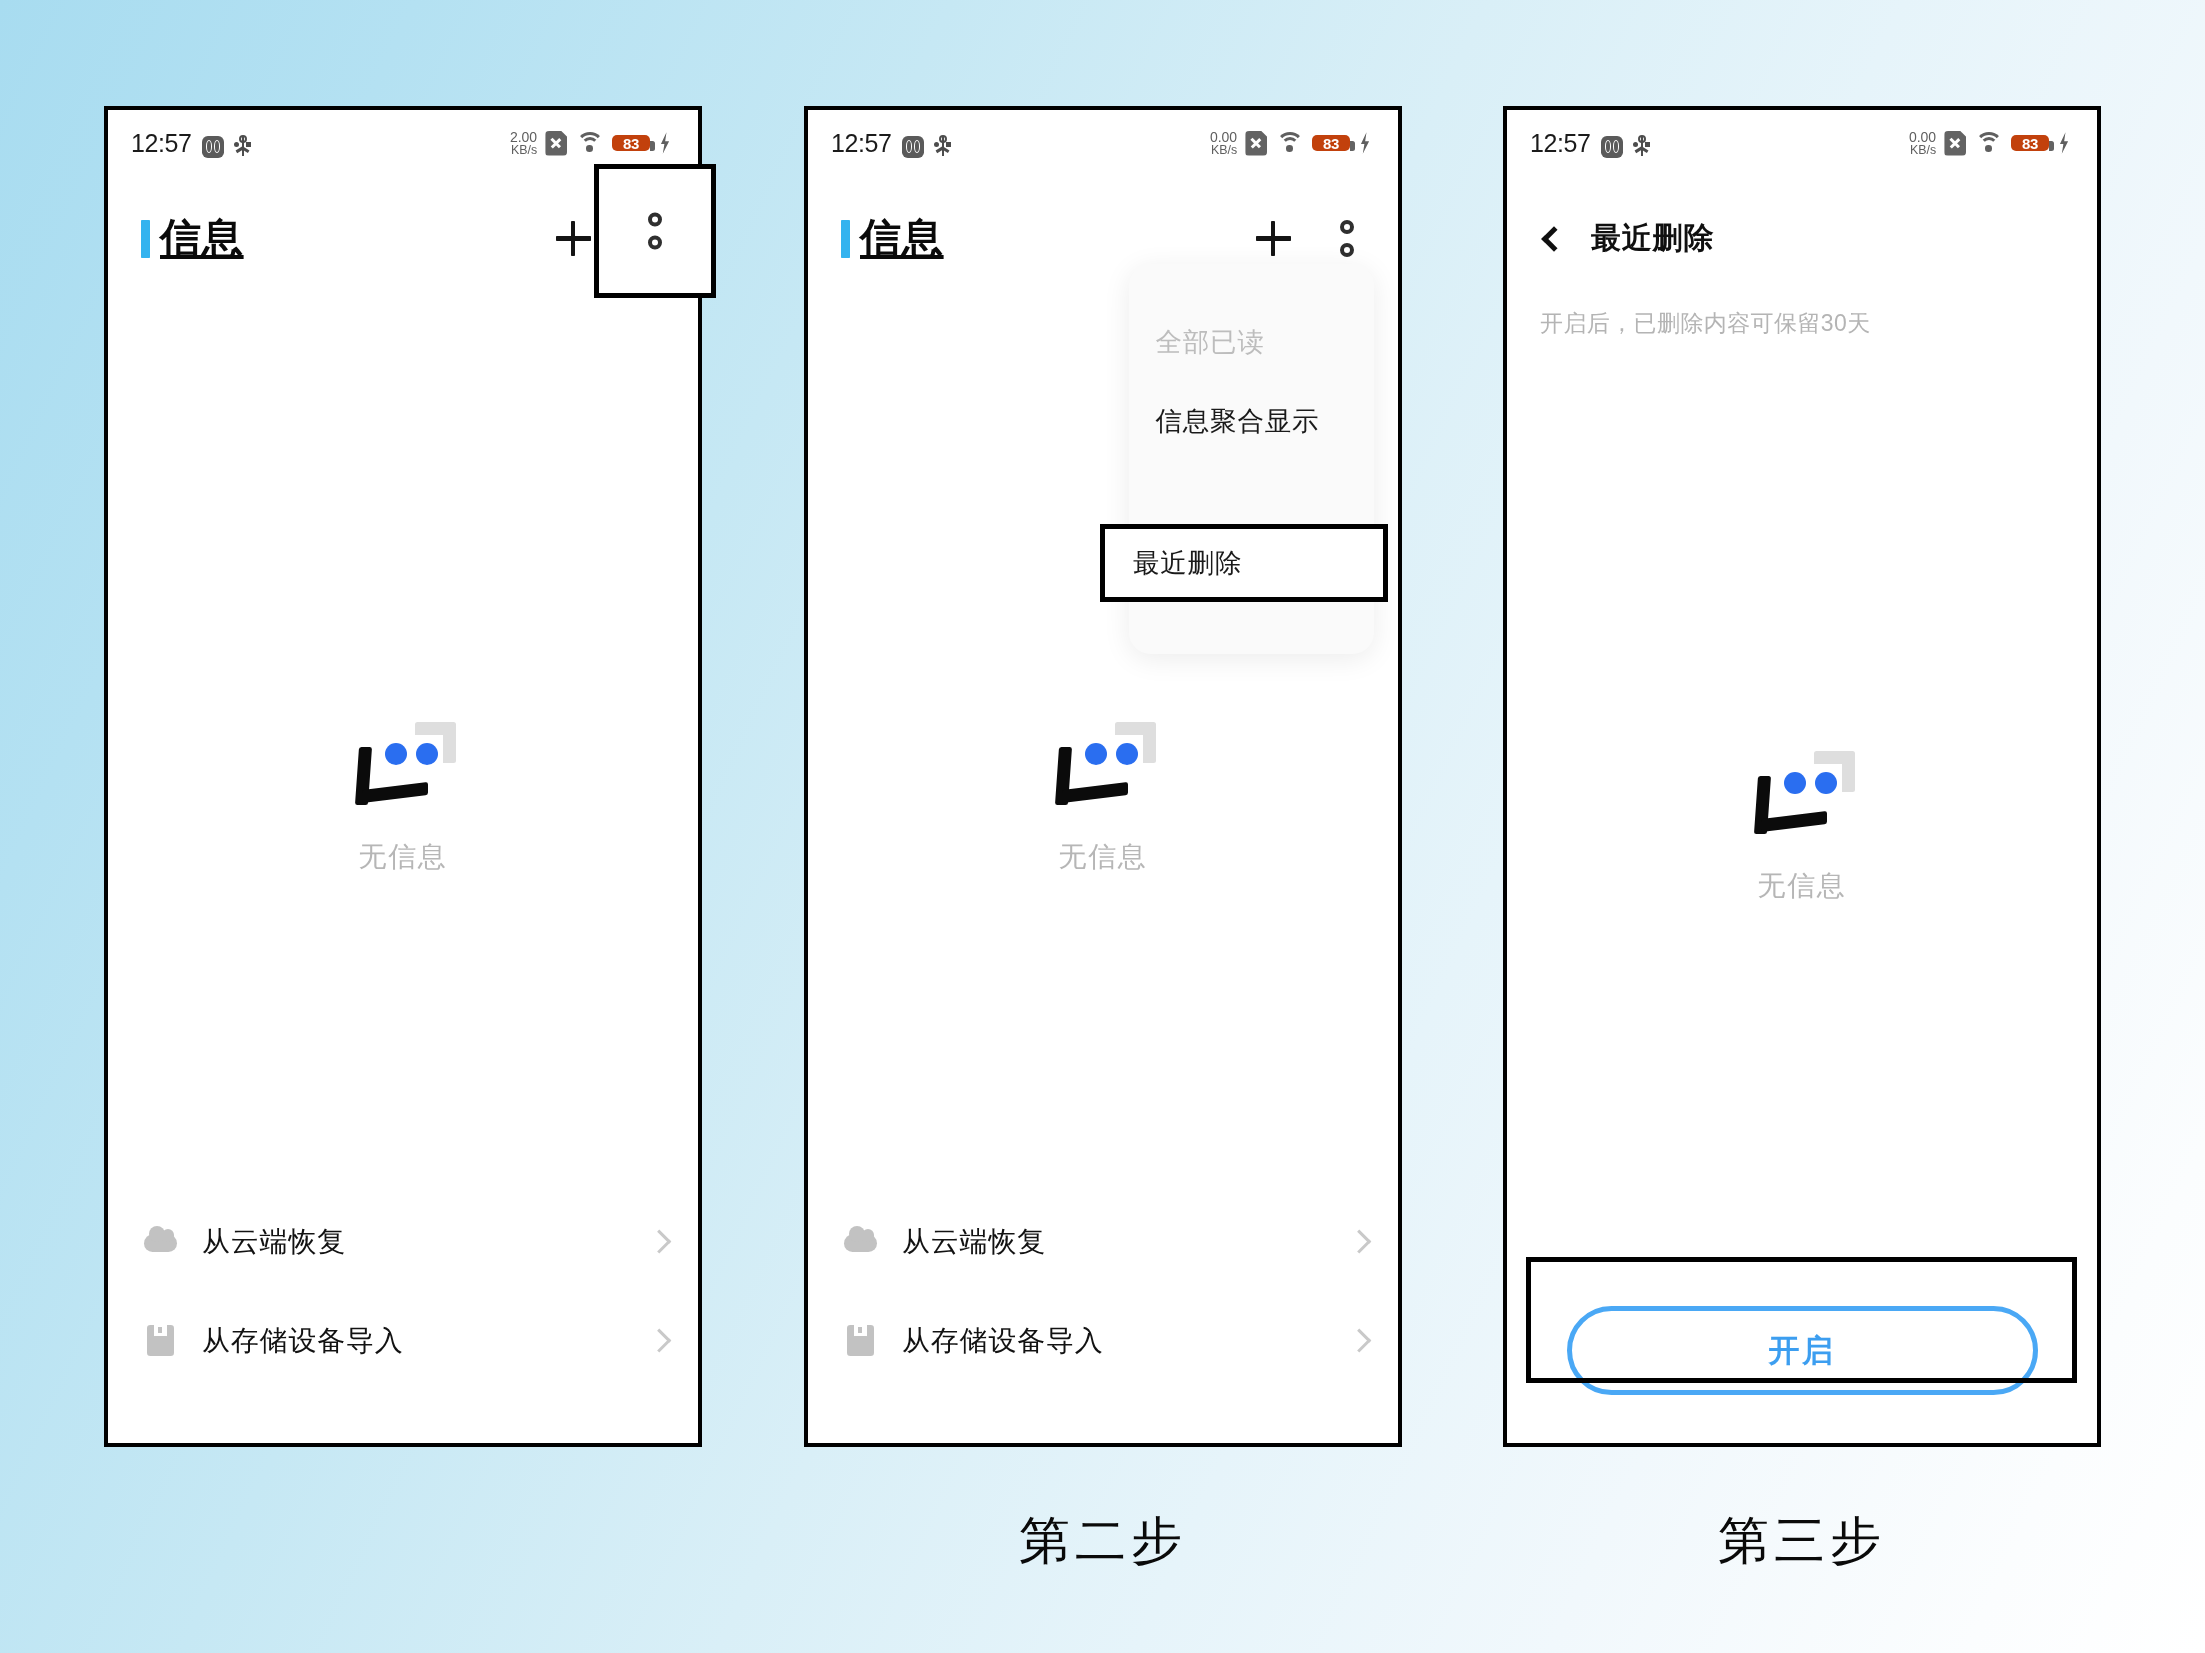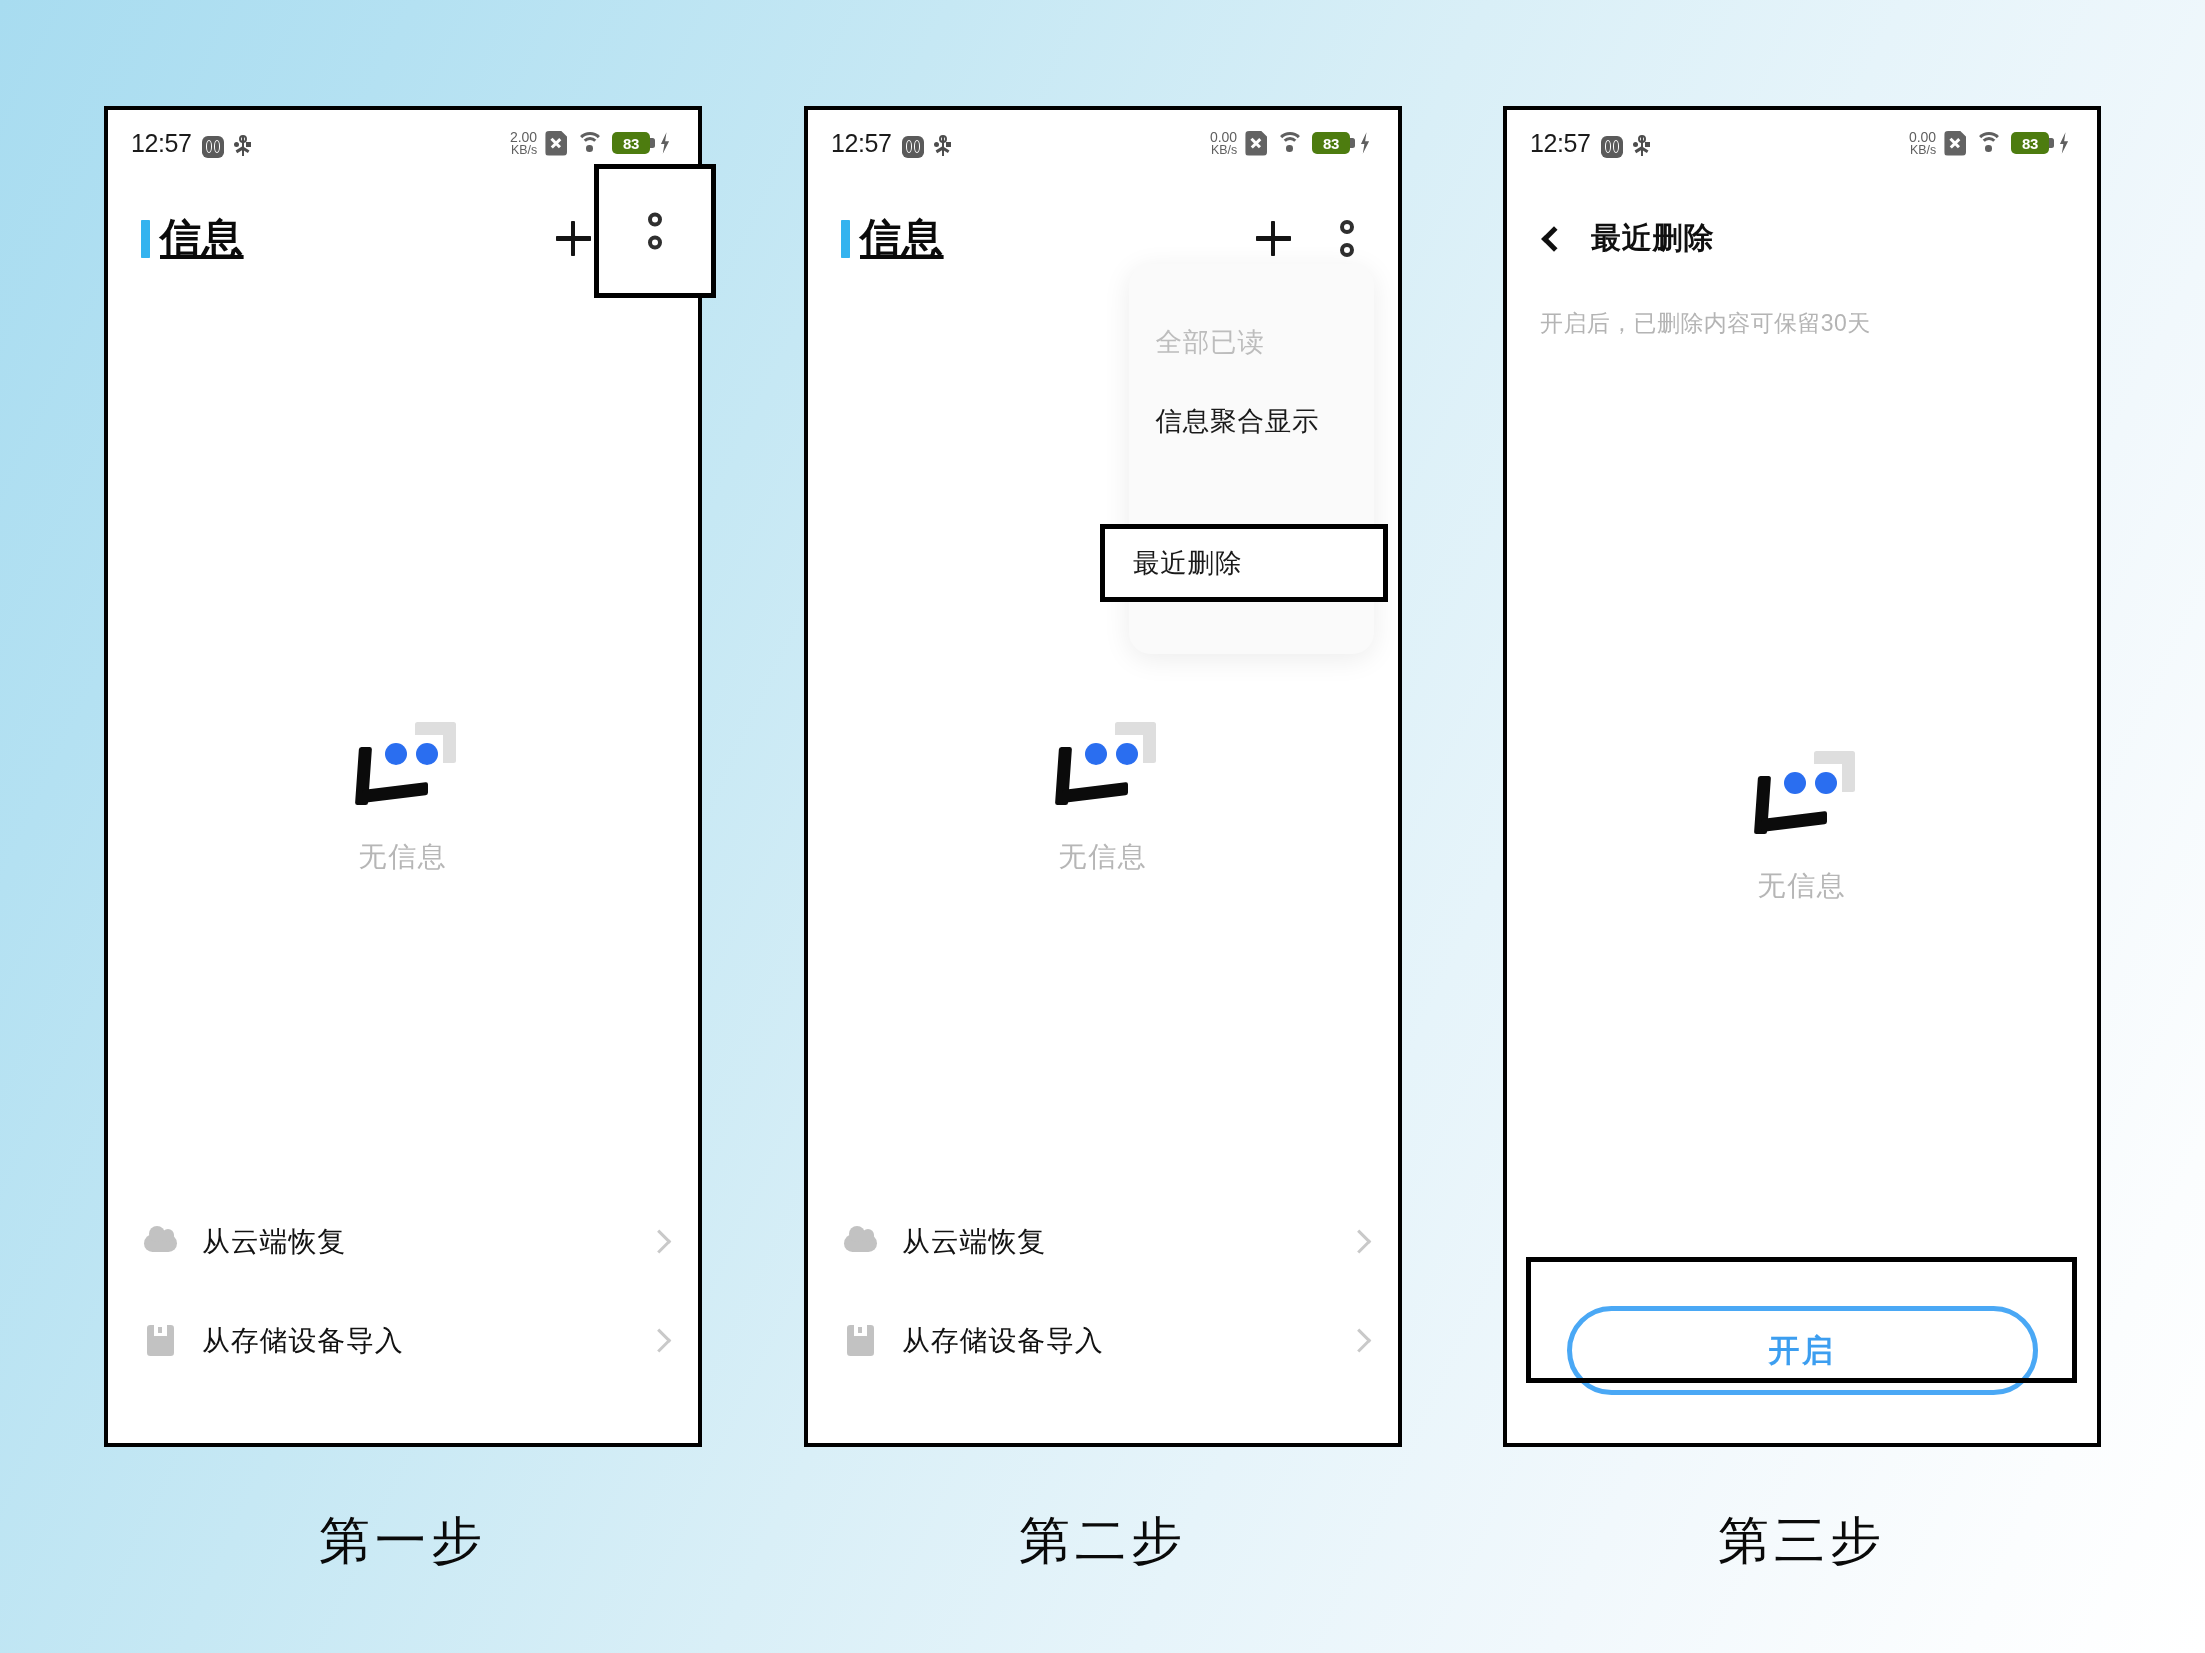"83" .icon-battery { background: #4d7c0f -> #c2410c; height: 22px -> 16px }
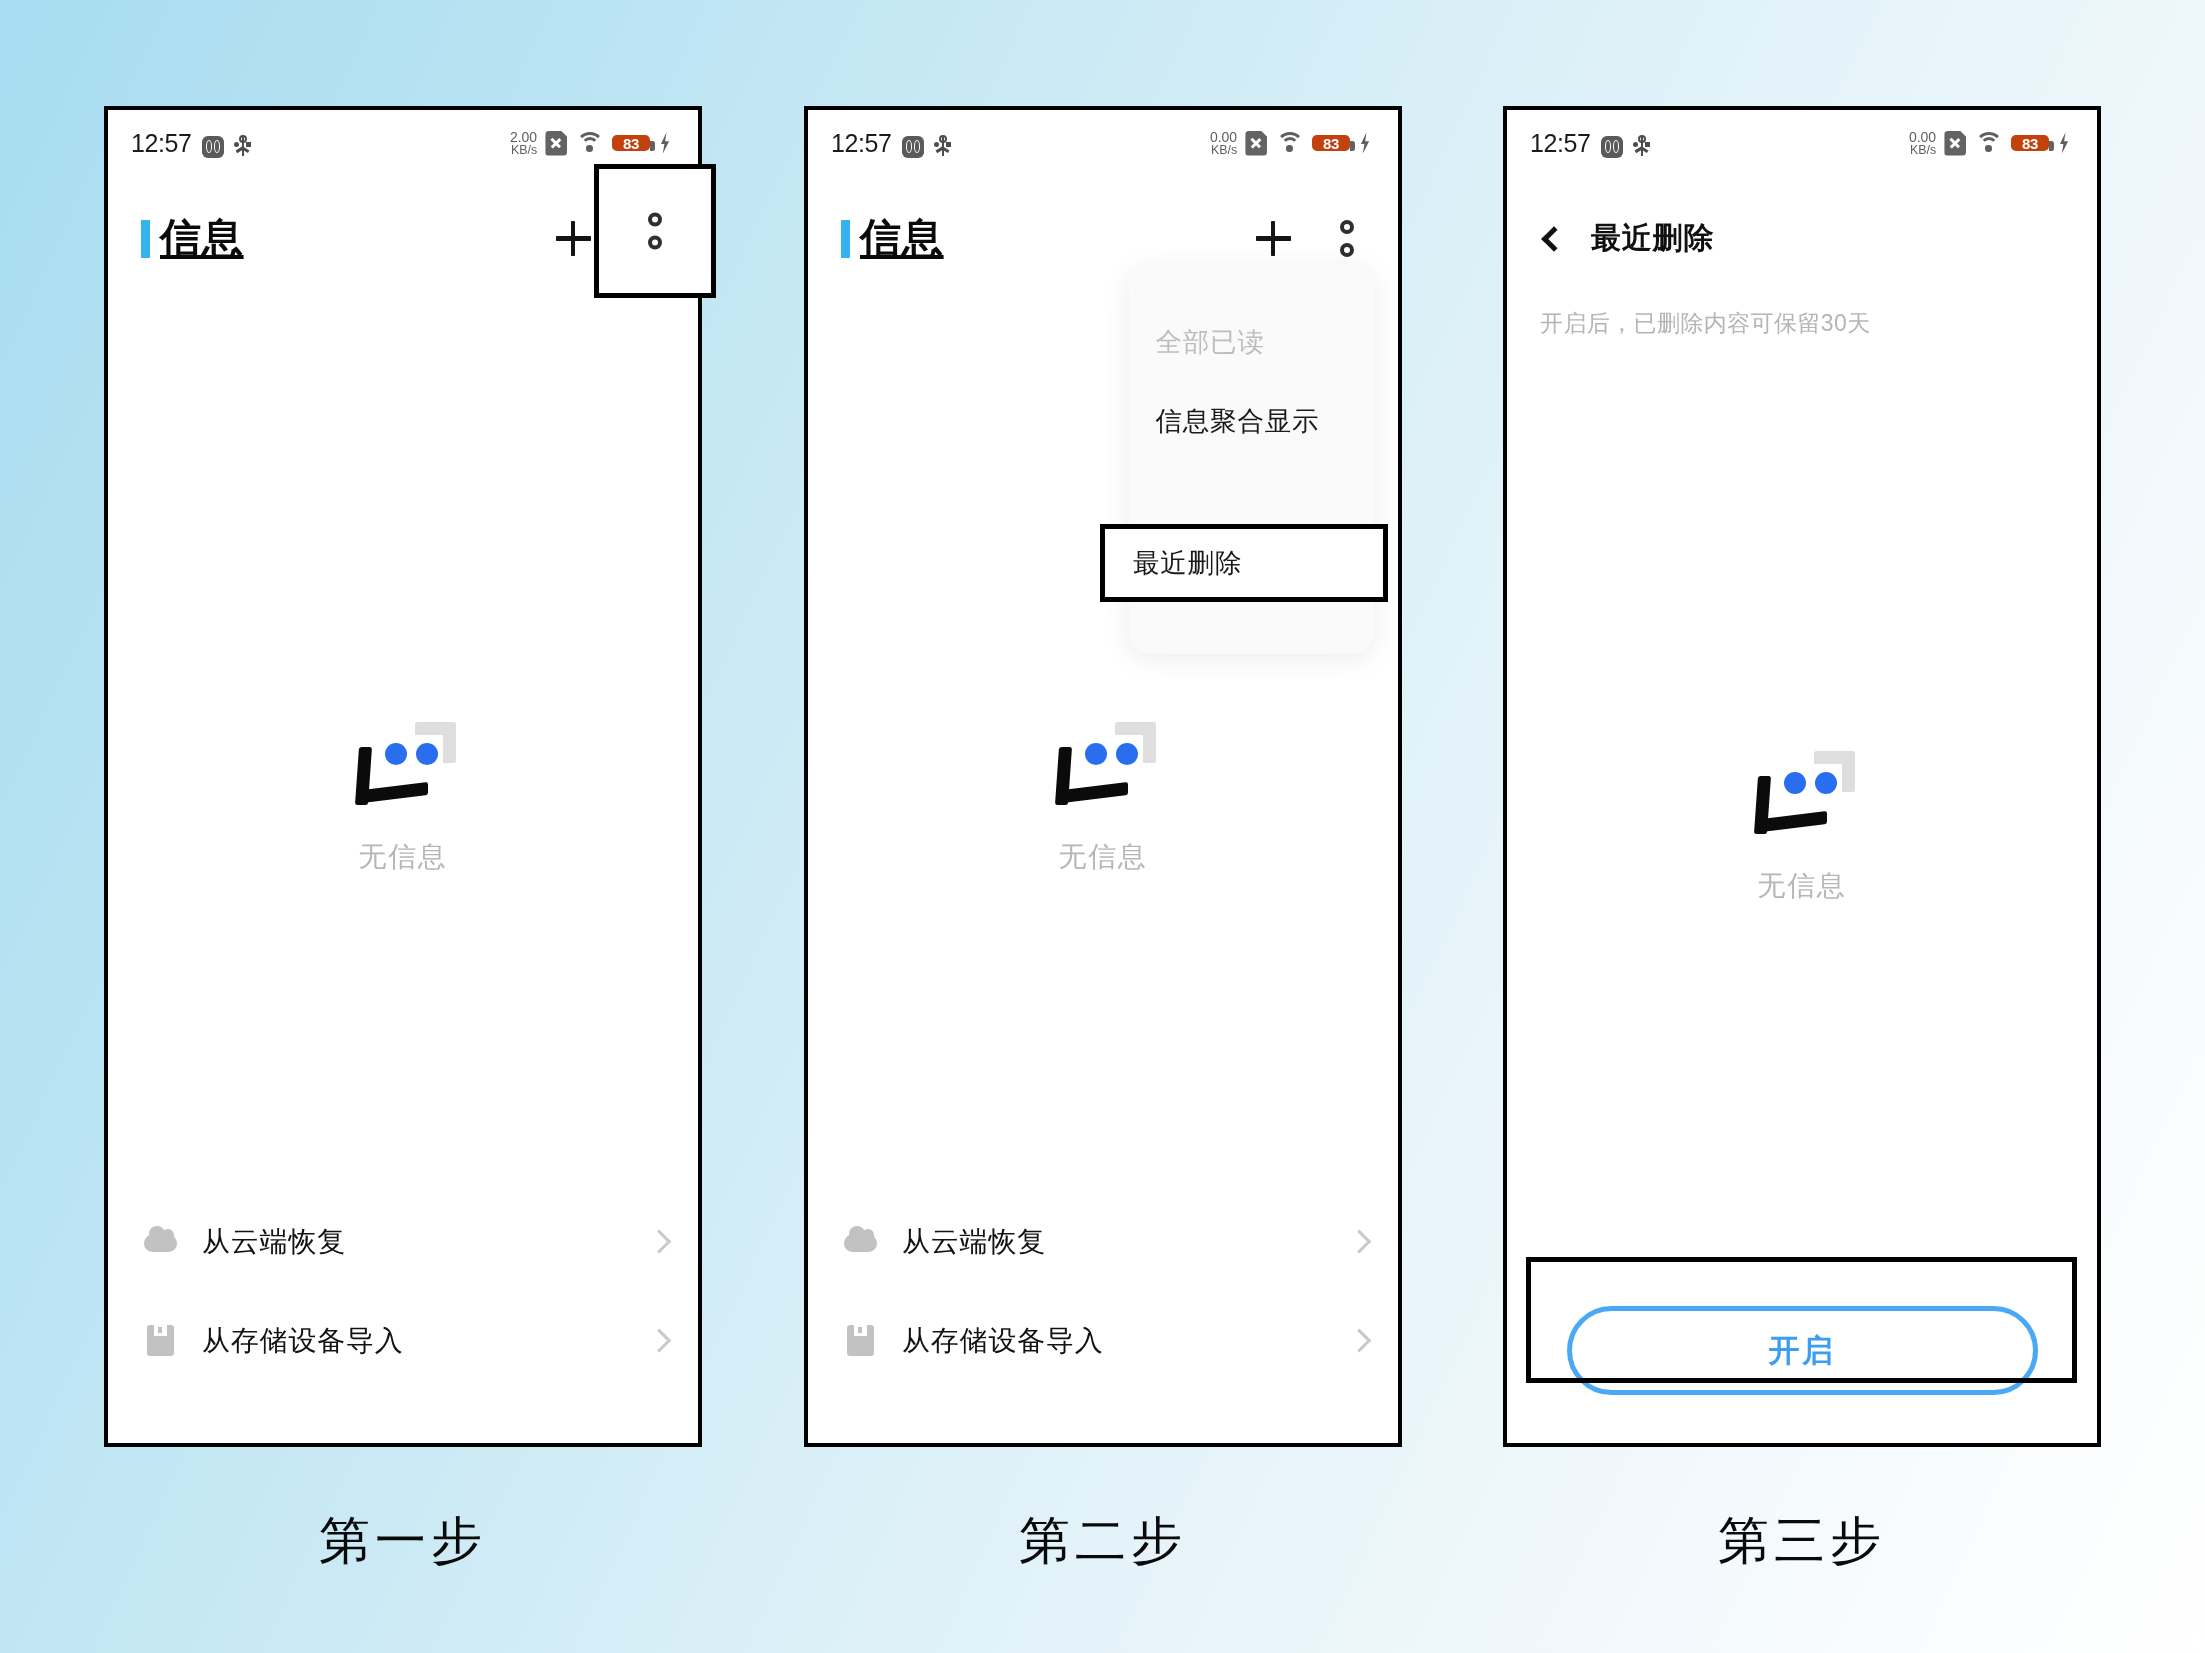"第一步" div.step-caption { html: <div>第一步</div> -> none }
